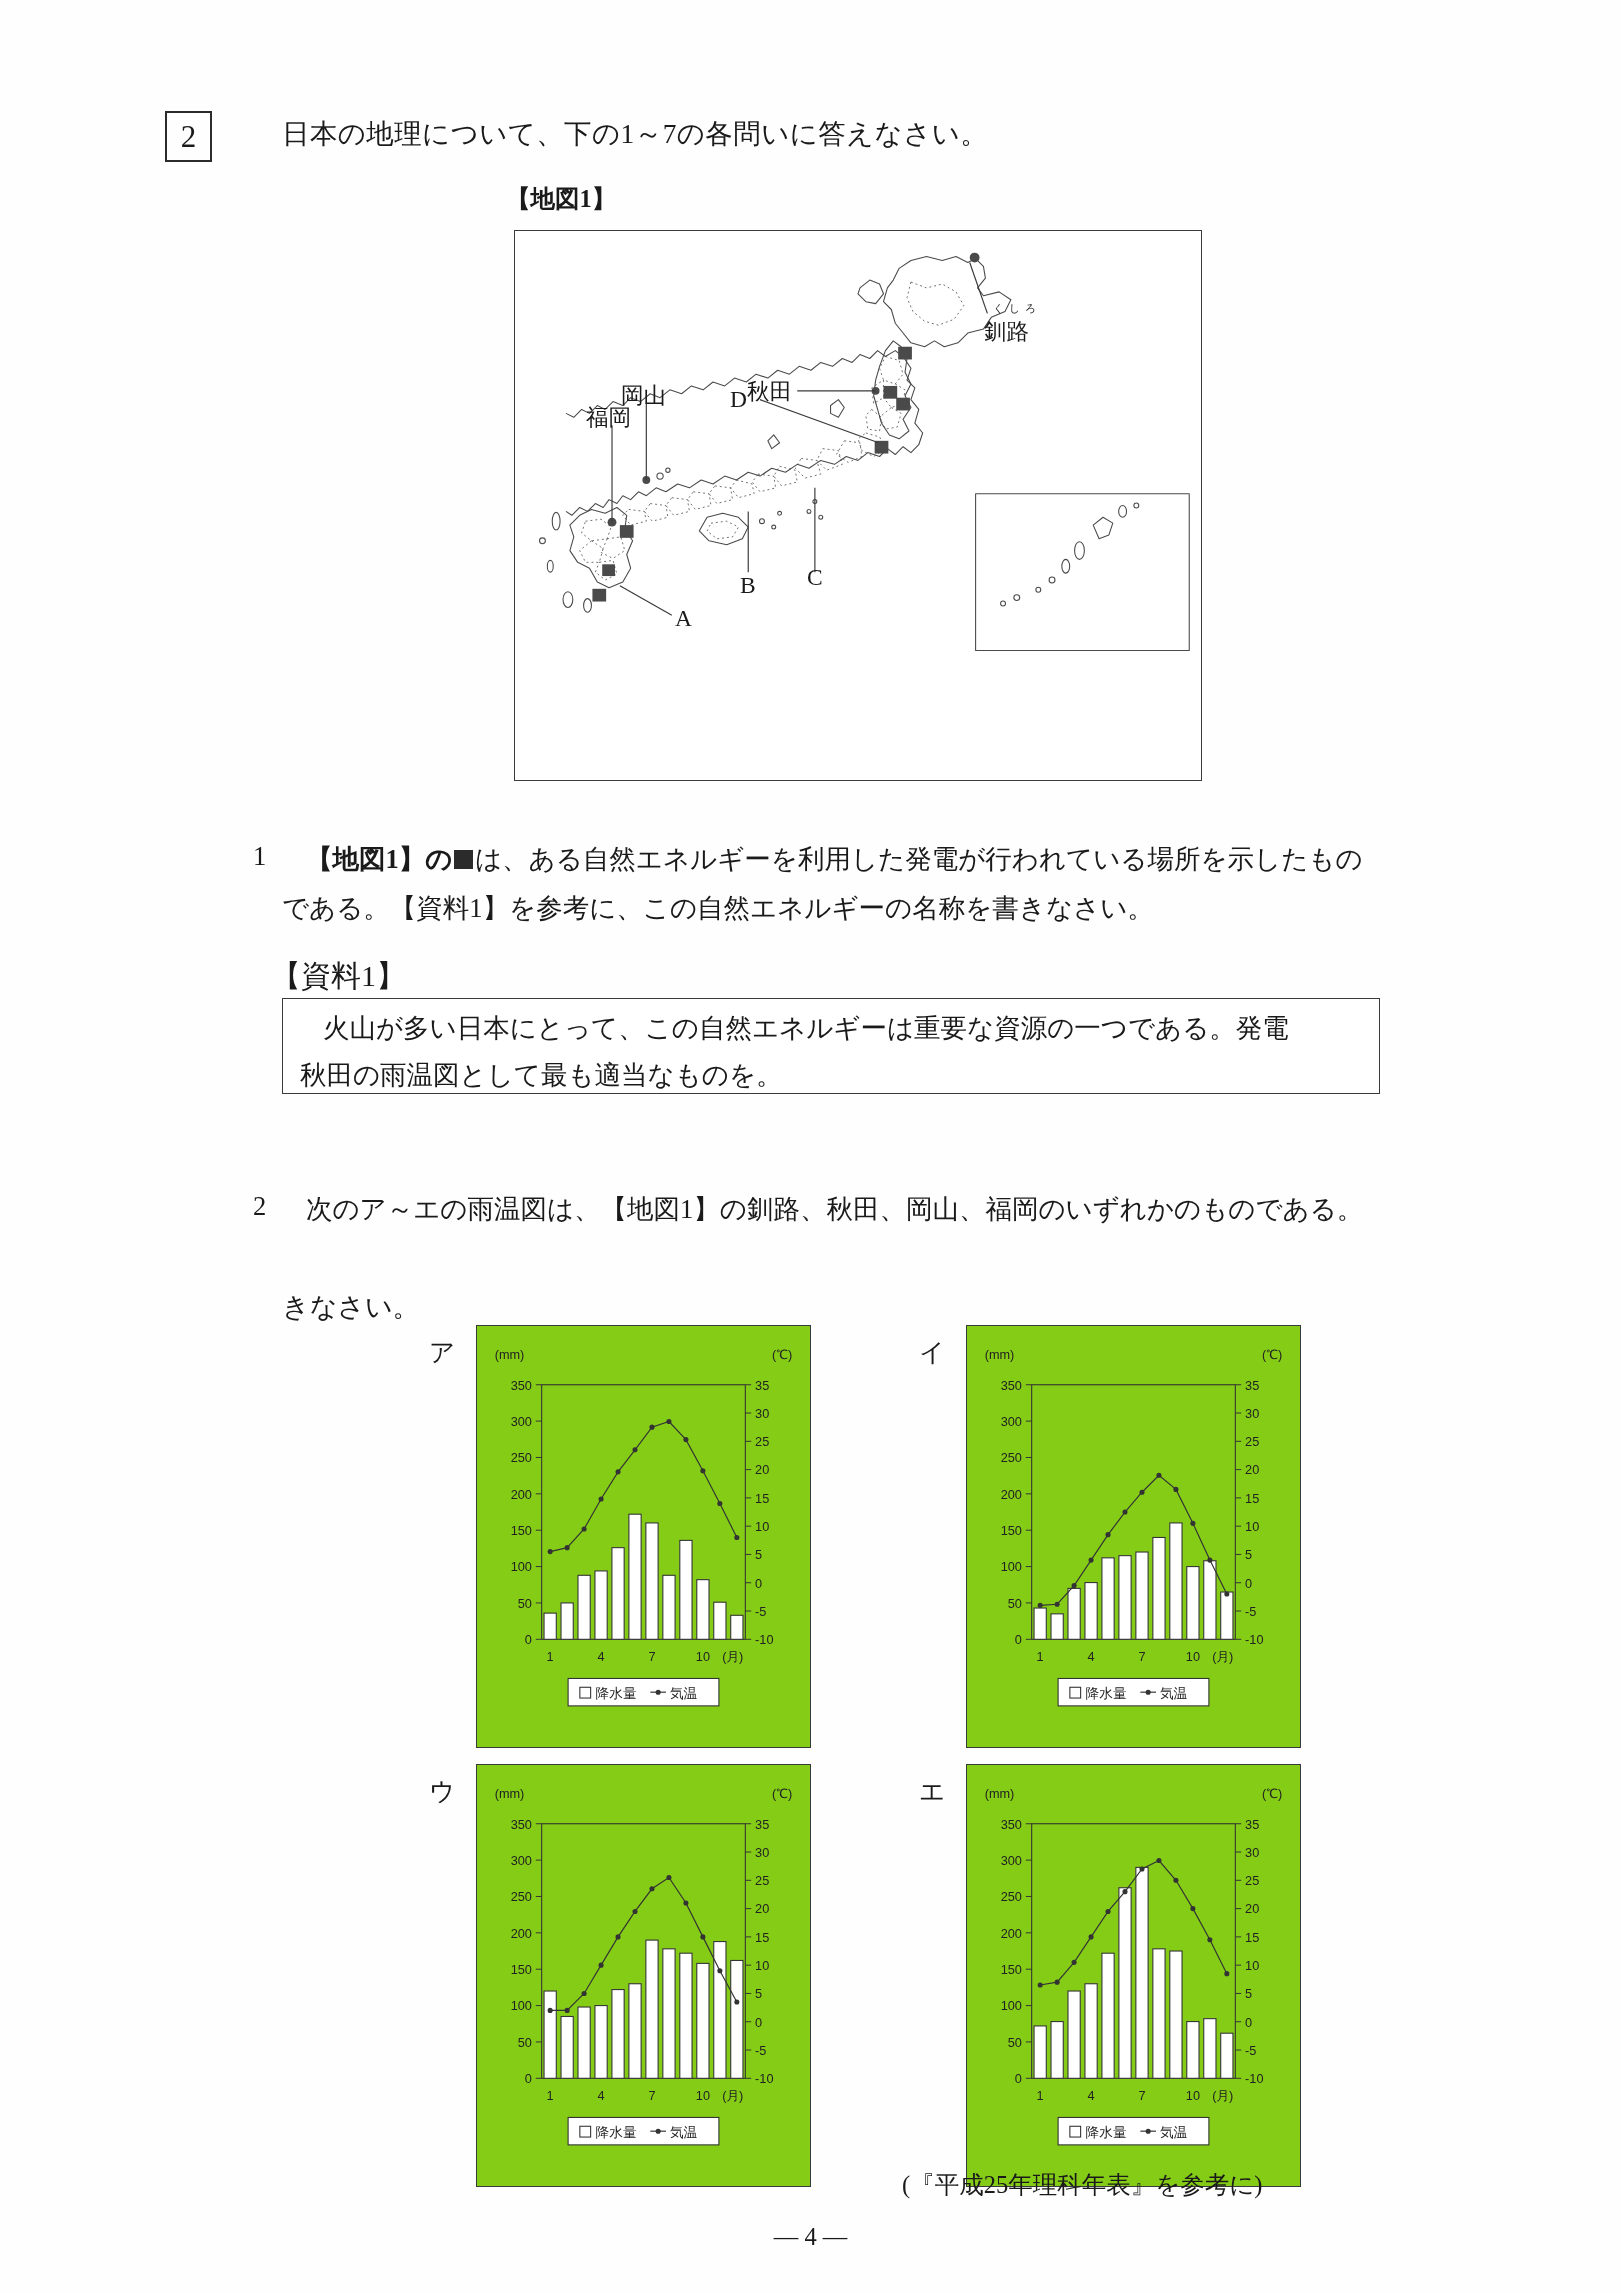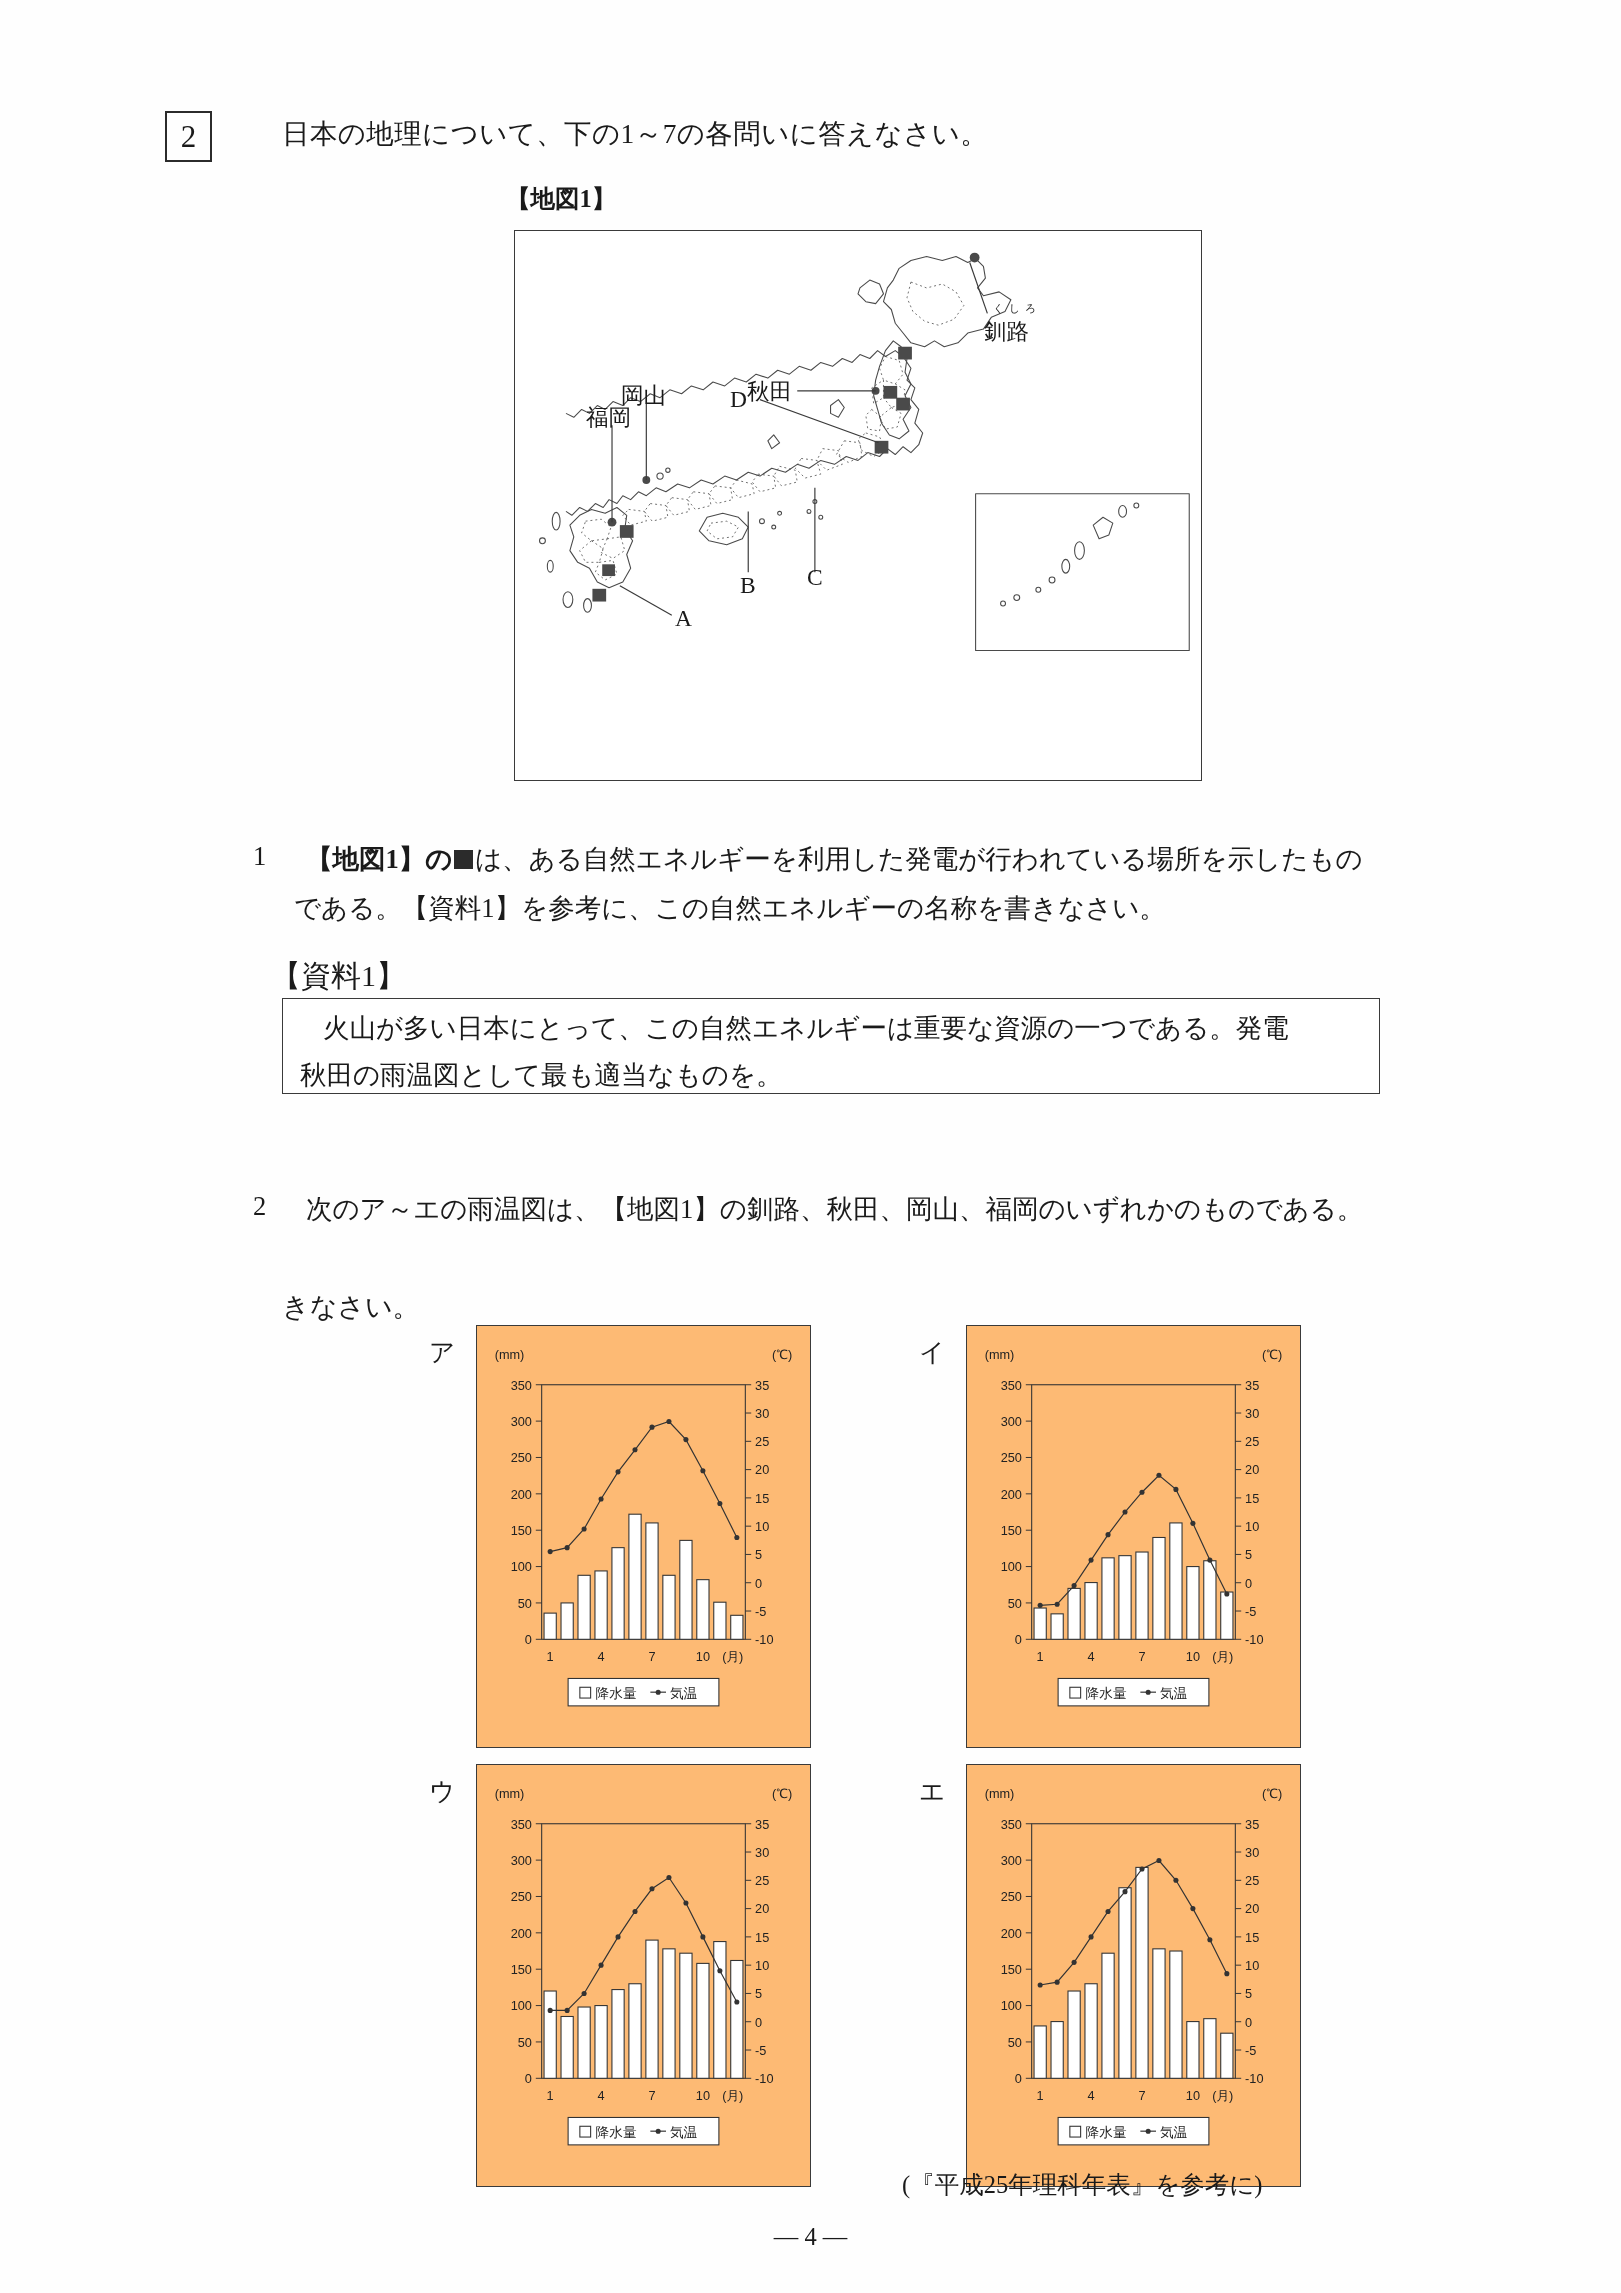"である。【資料1】を参考に、この自然エネルギーの名称を書きなさい。" .q1-l2 { margin-left: 12px -> none }
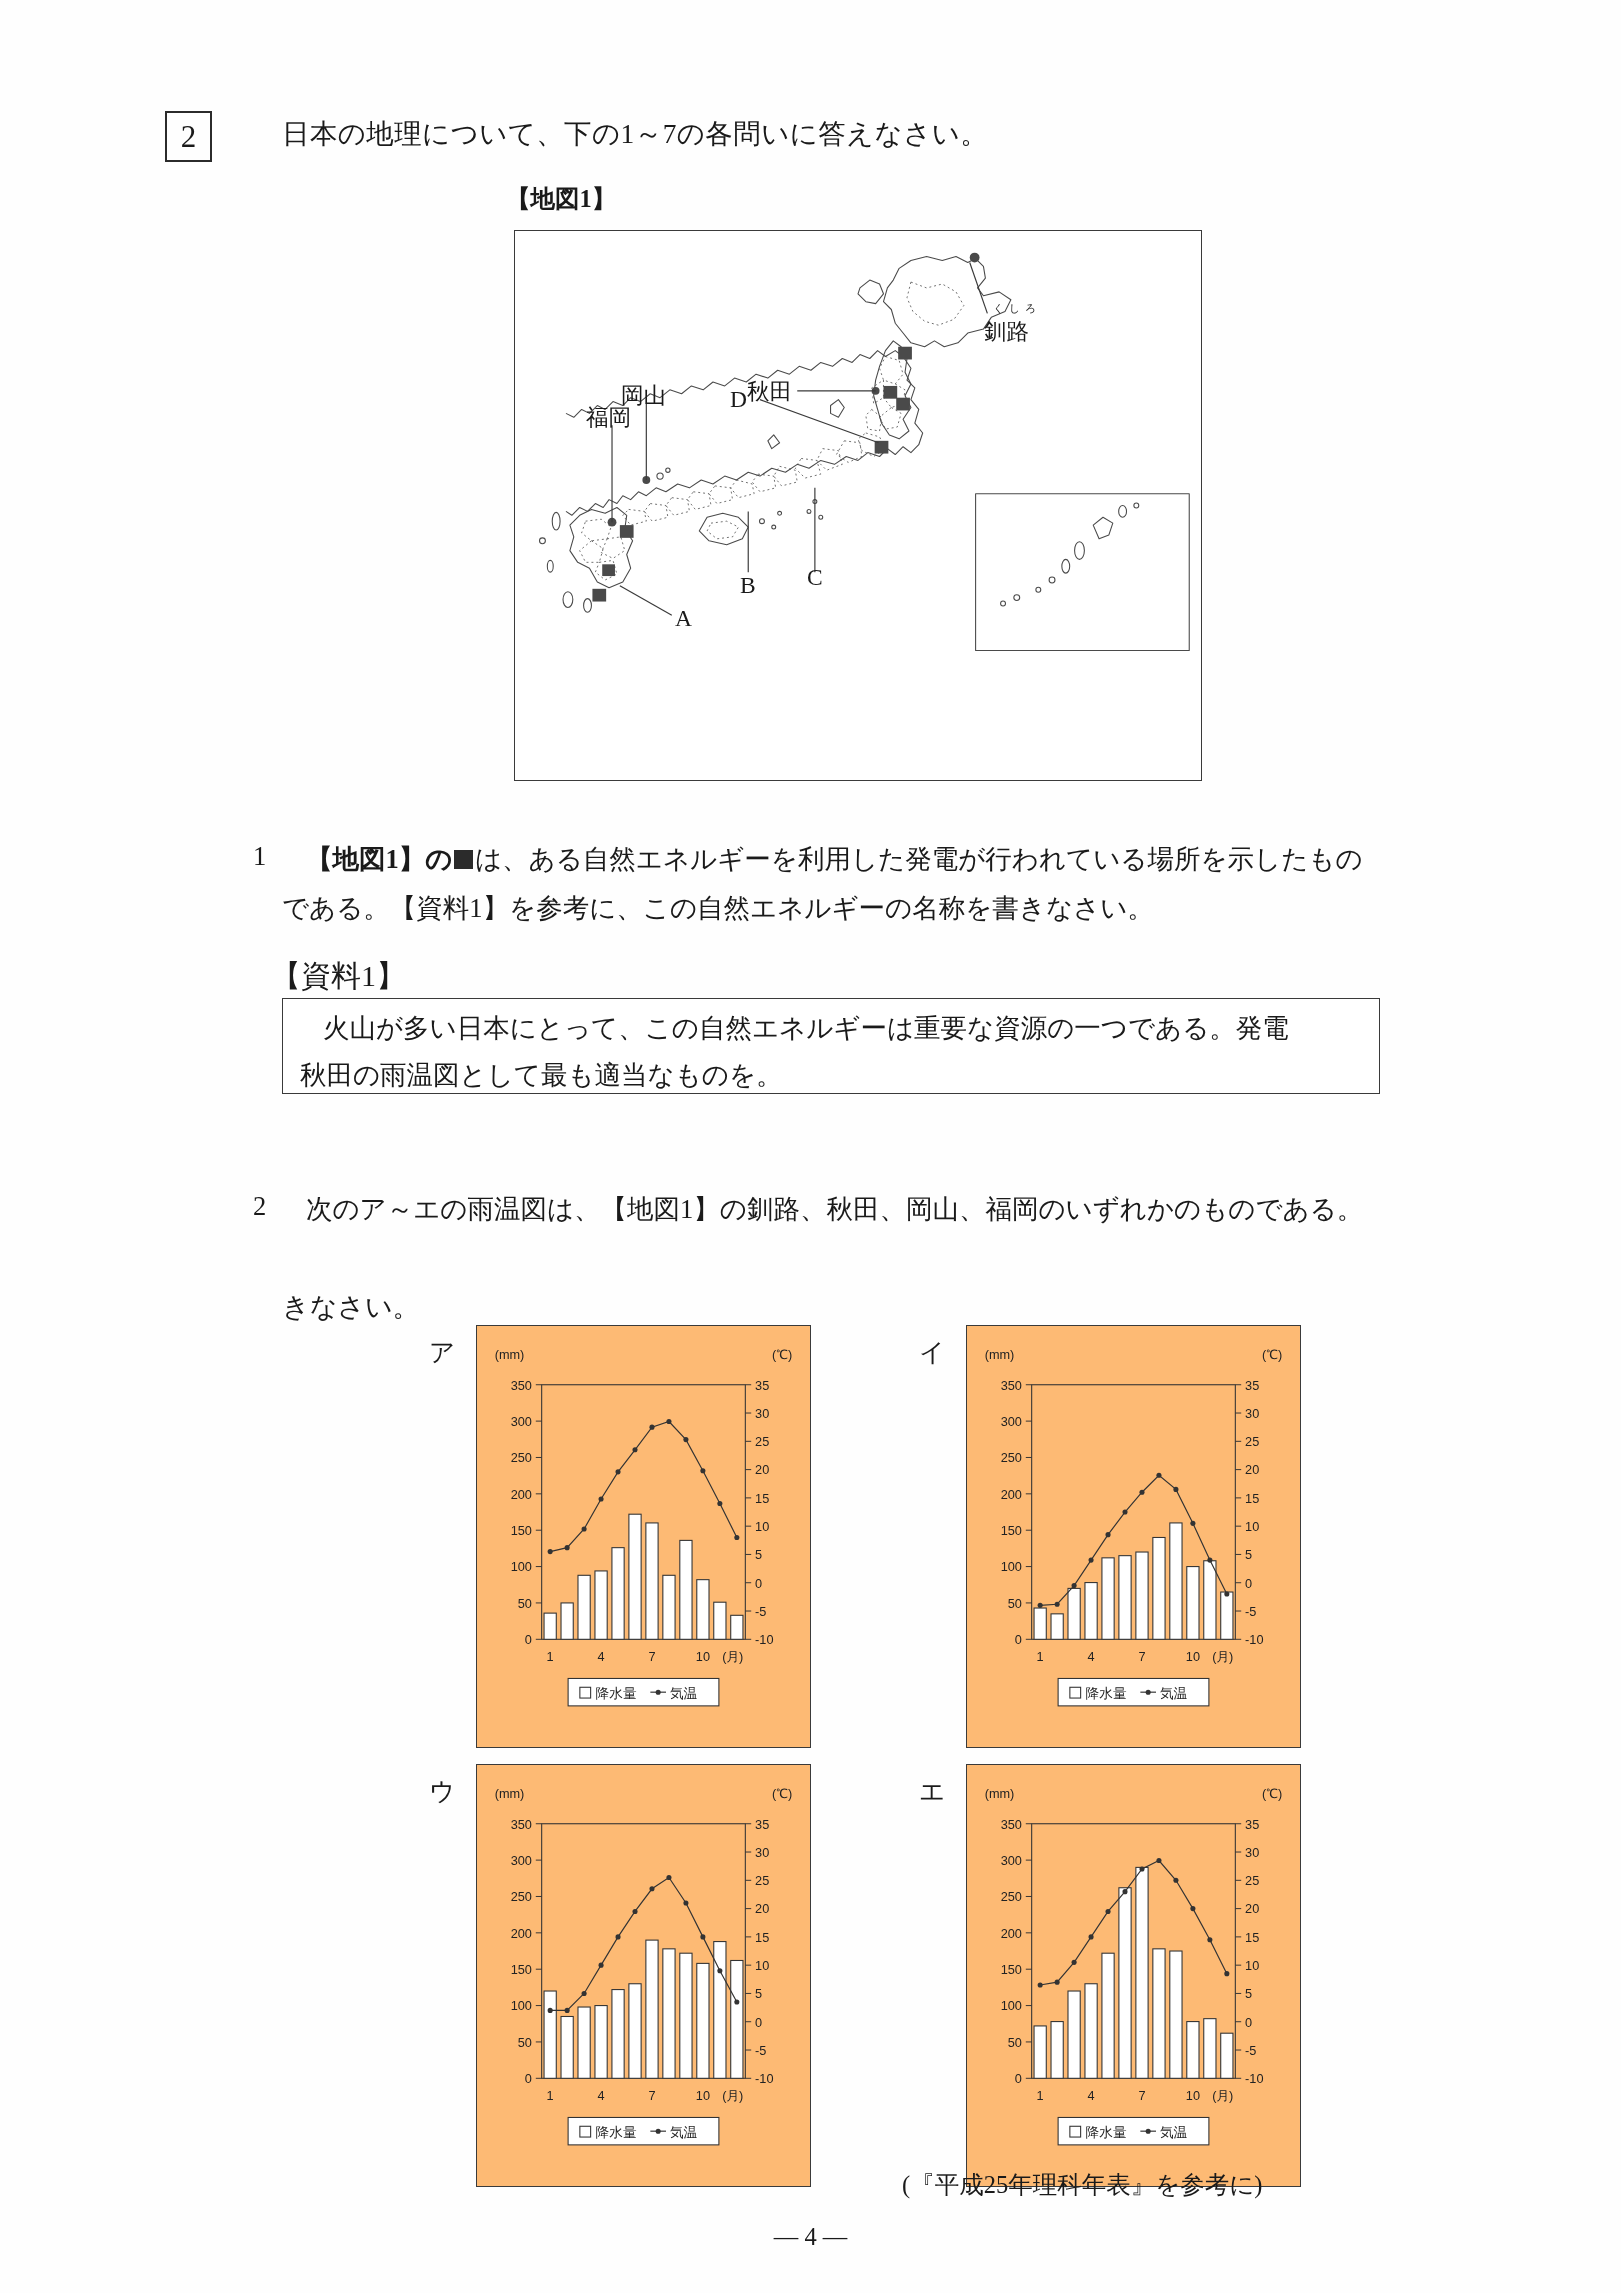"(mm)" .chart-box { background: #fdba74 -> #84cc16 }
